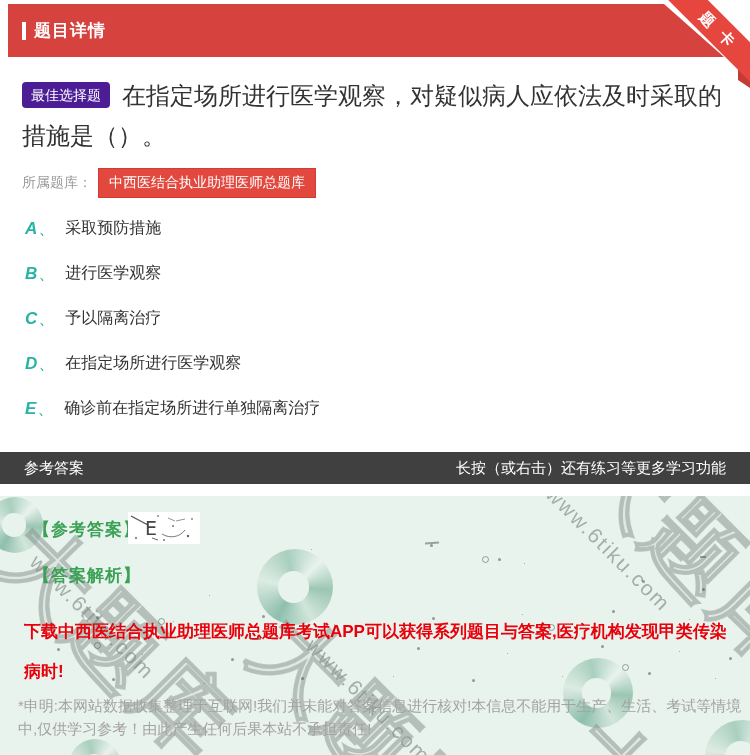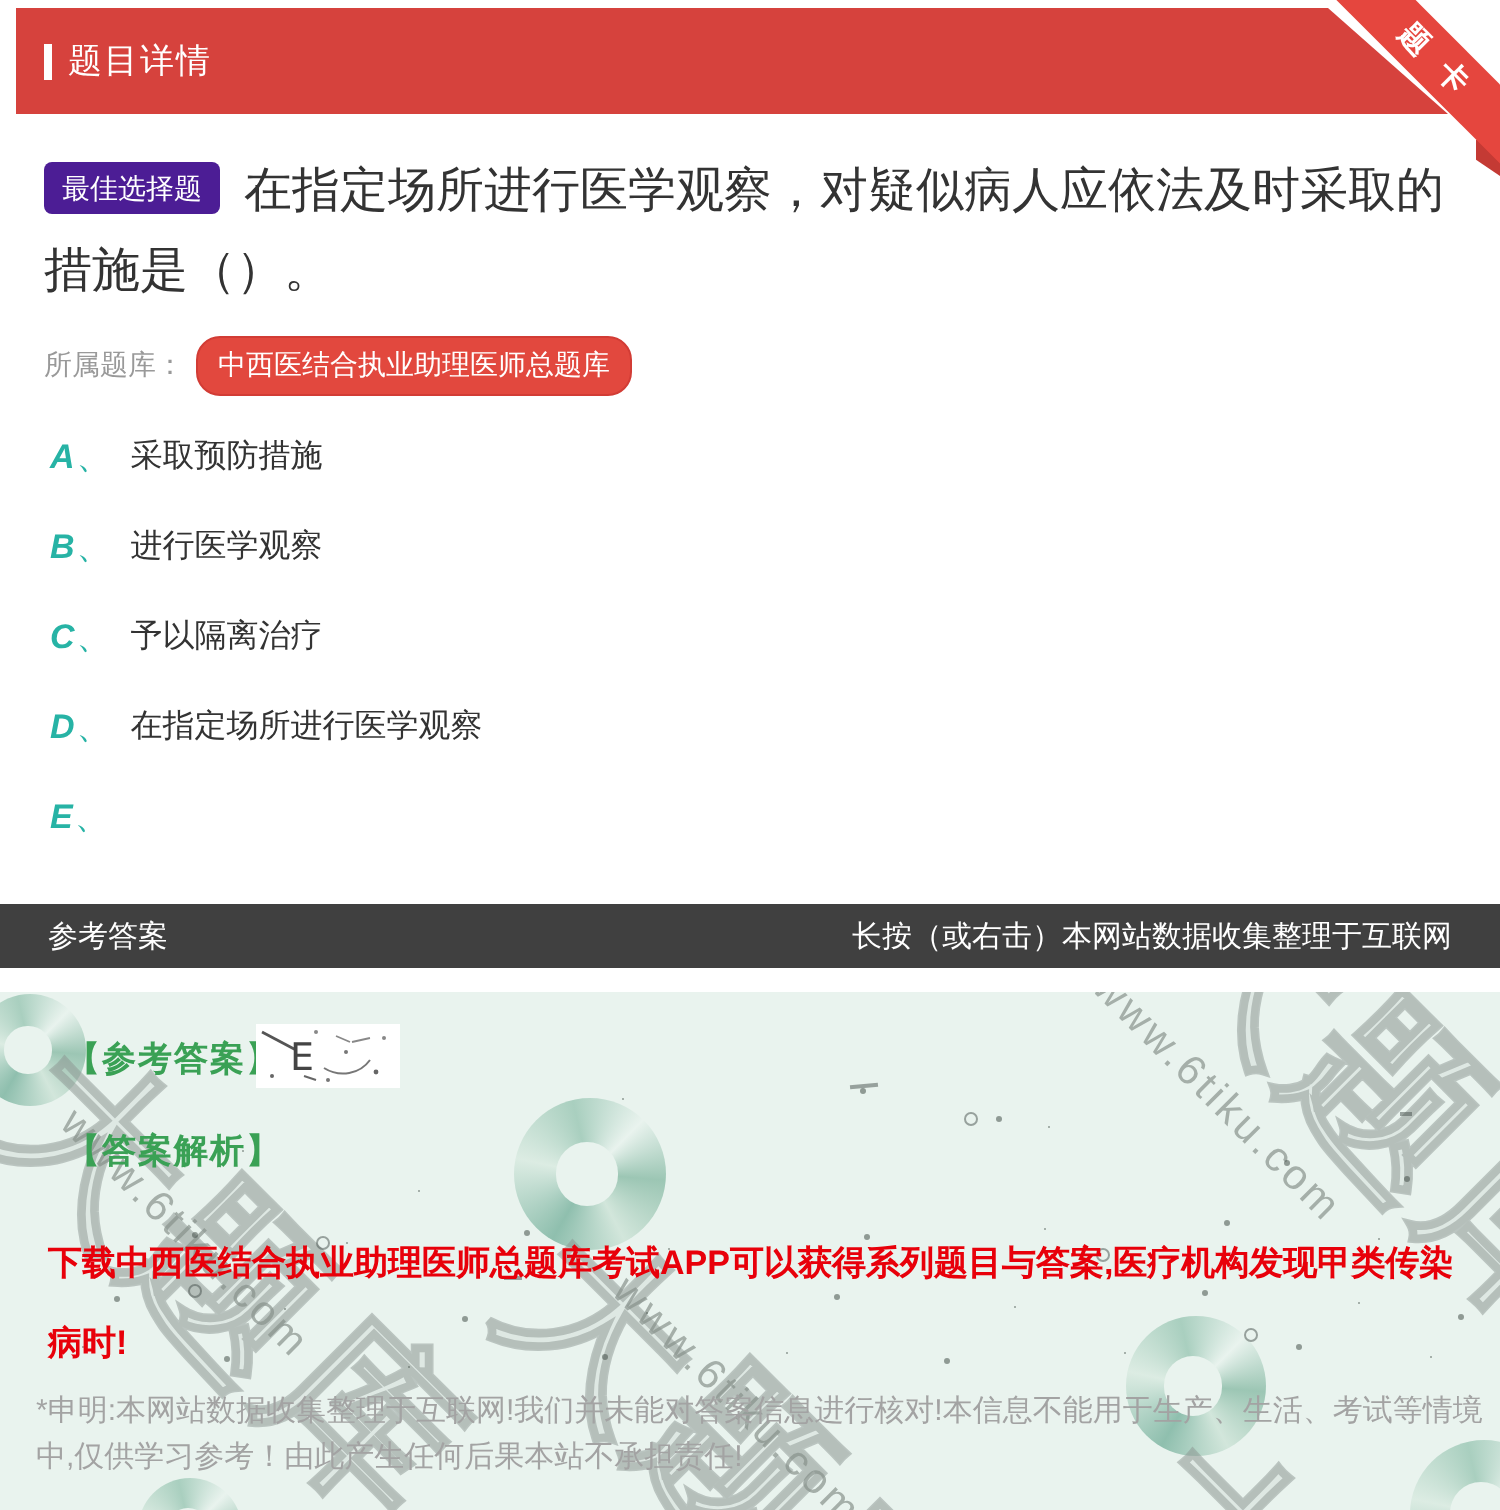"题目详情" .title { font-weight: normal -> bold }
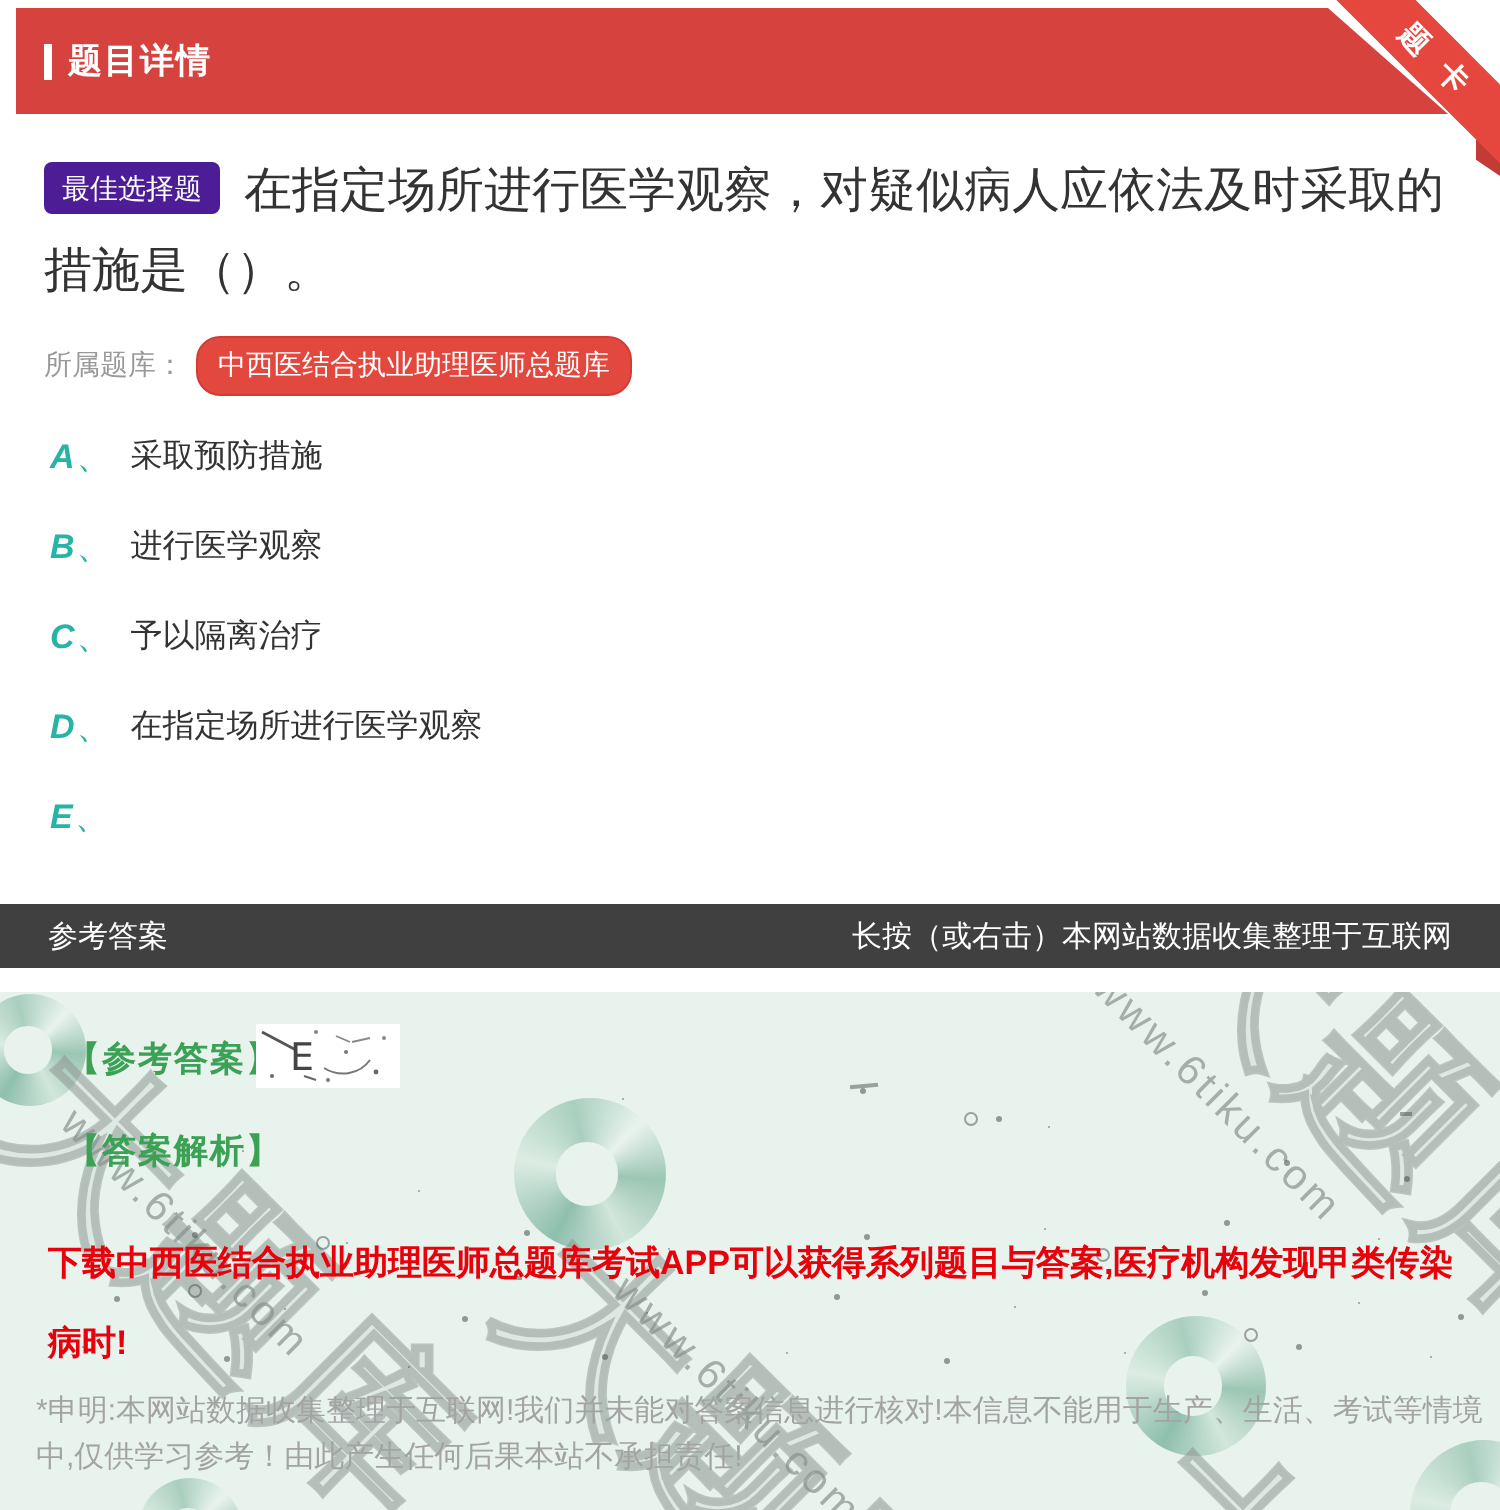"中西医结合执业助理医师总题库" .bank-badge { border-radius: 12px -> 0 }
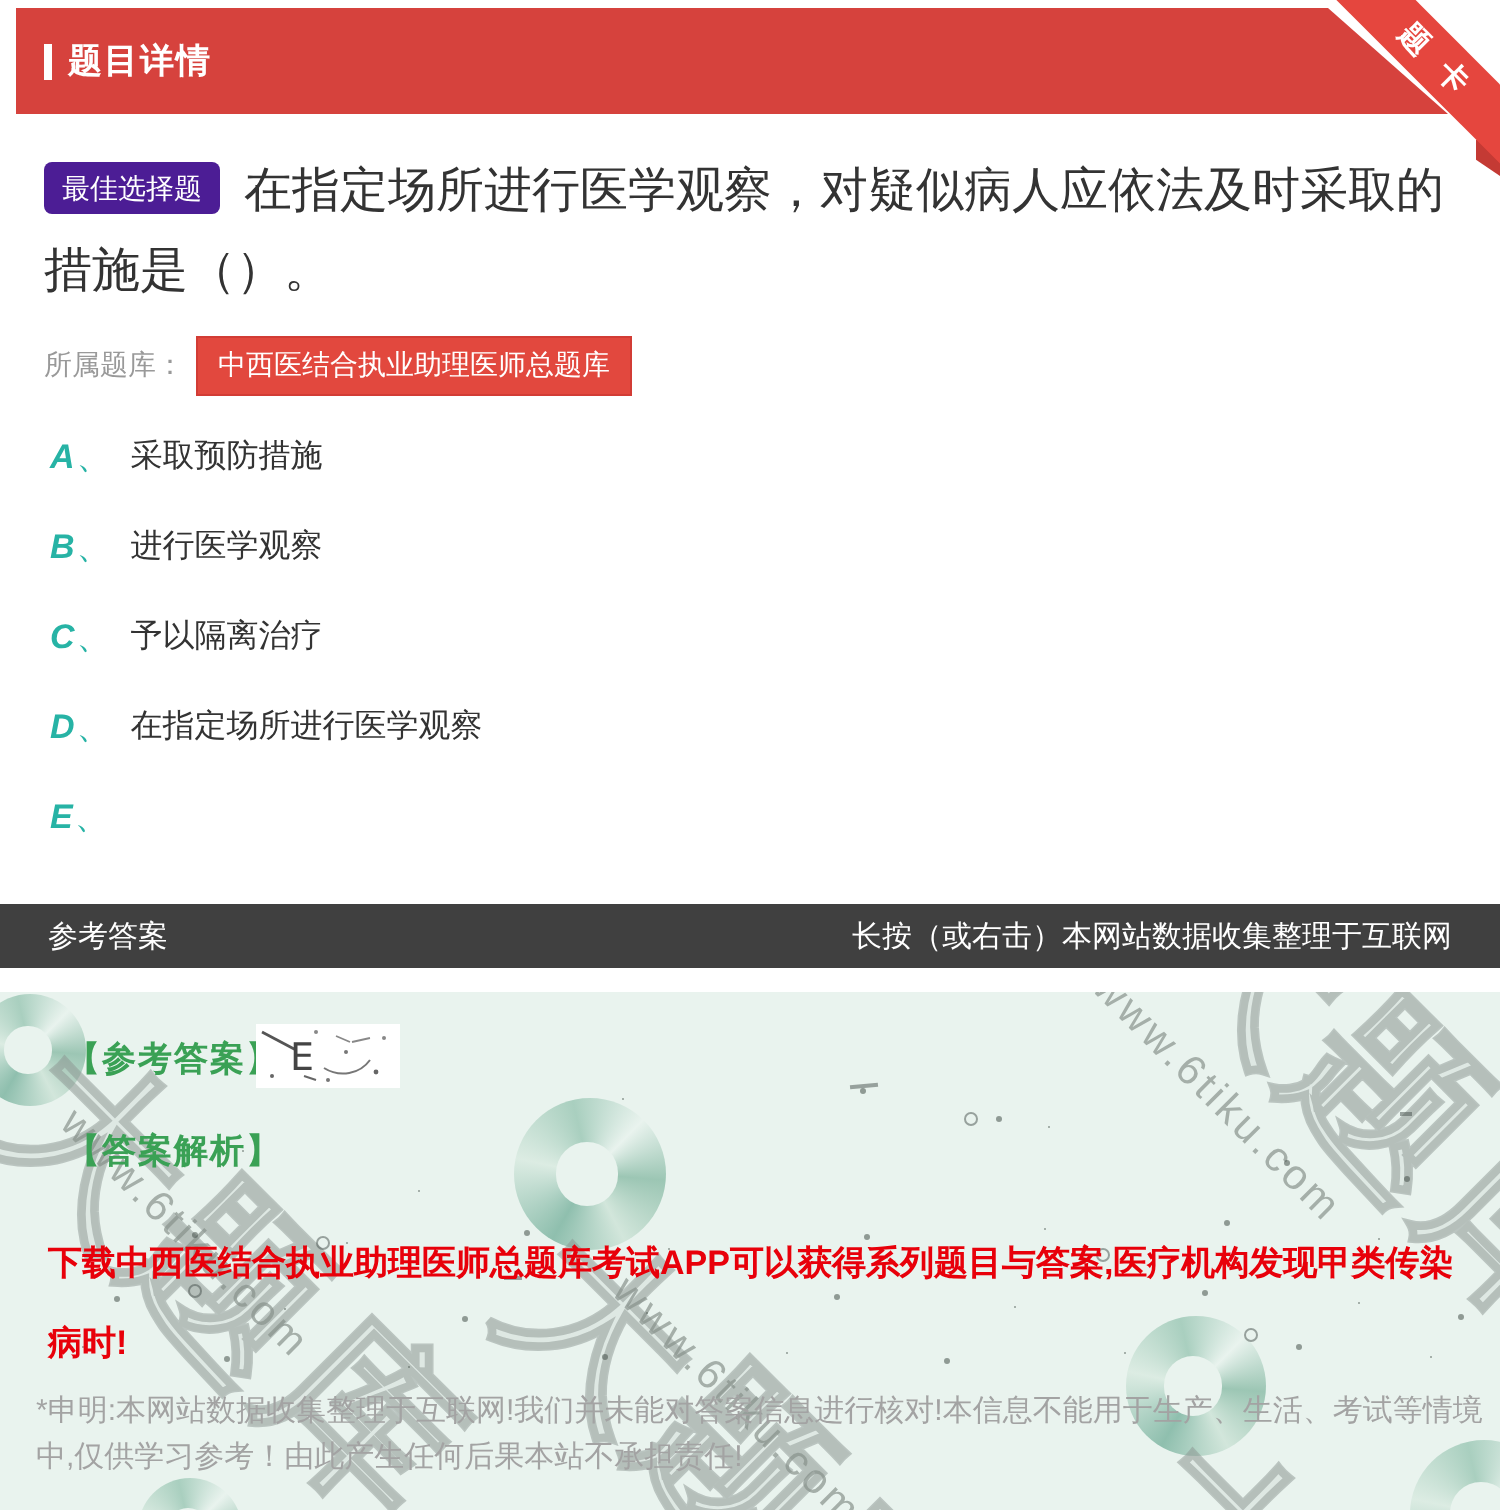"确诊前在指定场所进行单独隔离治疗" span { html: none -> <span>确诊前在指定场所进行单独隔离治疗</span> }
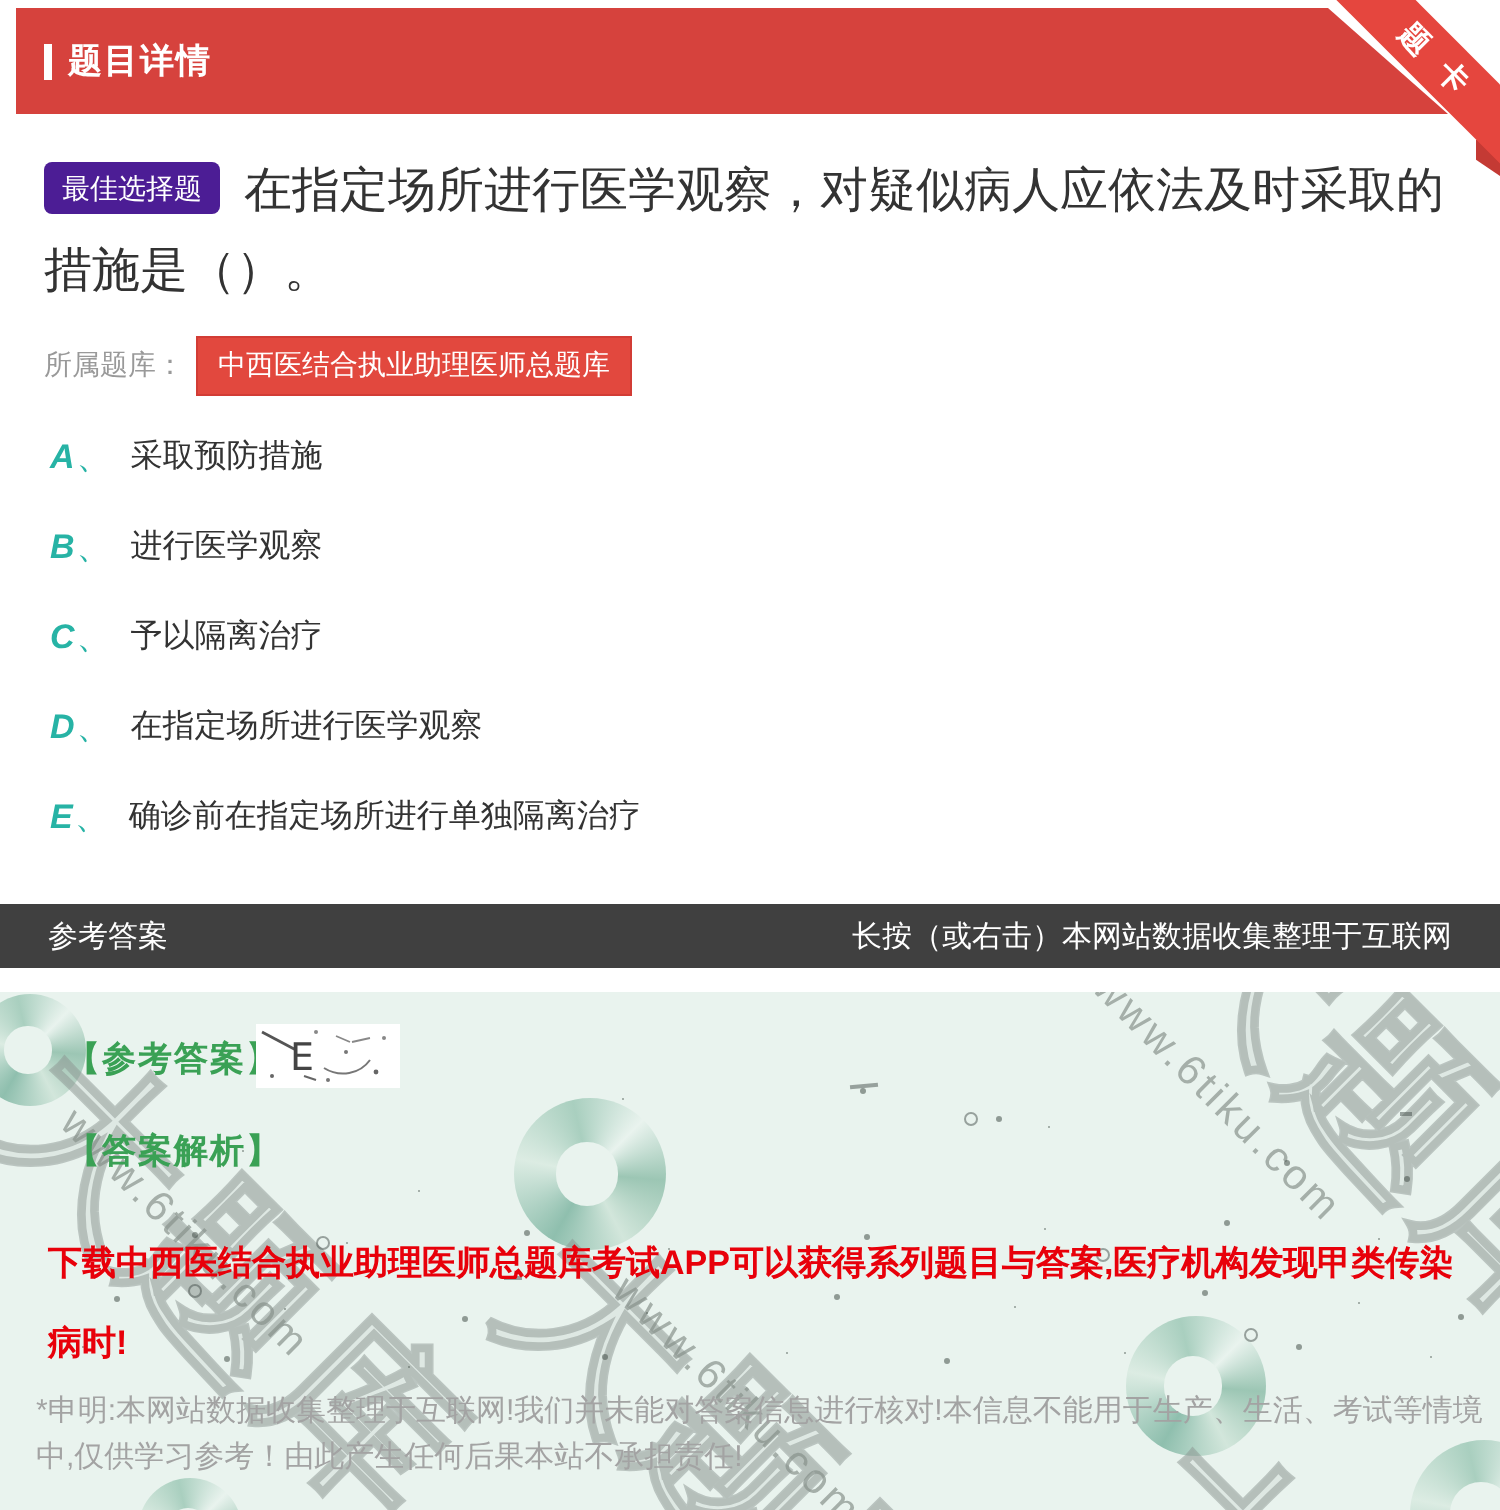"长按（或右击）本网站数据收集整理于互联网" span { text: 本网站数据收集整理于互联网 -> 还有练习等更多学习功能 }
